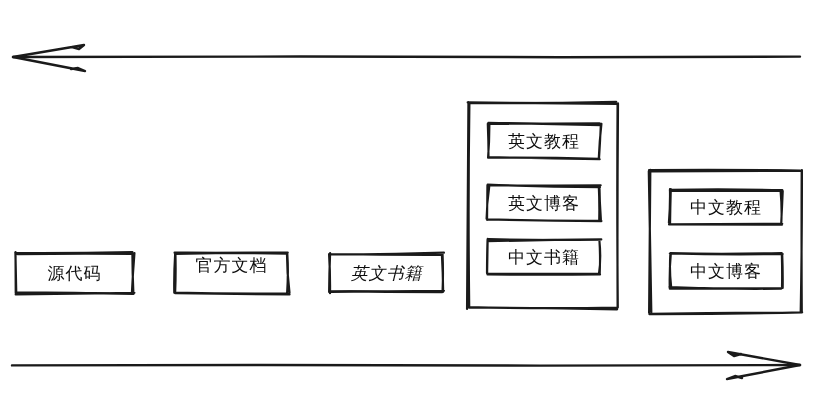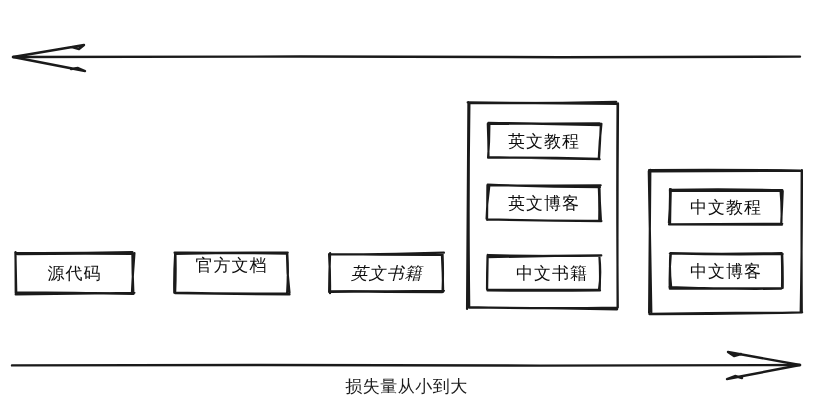"中文书籍" div.sketch-box { top: 153px -> 137px; width: 128px -> 112px }
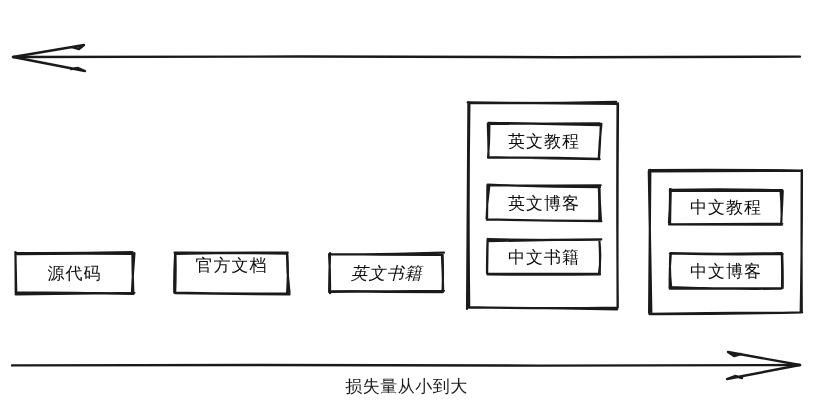"损失量从小到大" div.axis-label { html: <div>损失量从小到大</div> -> none }
